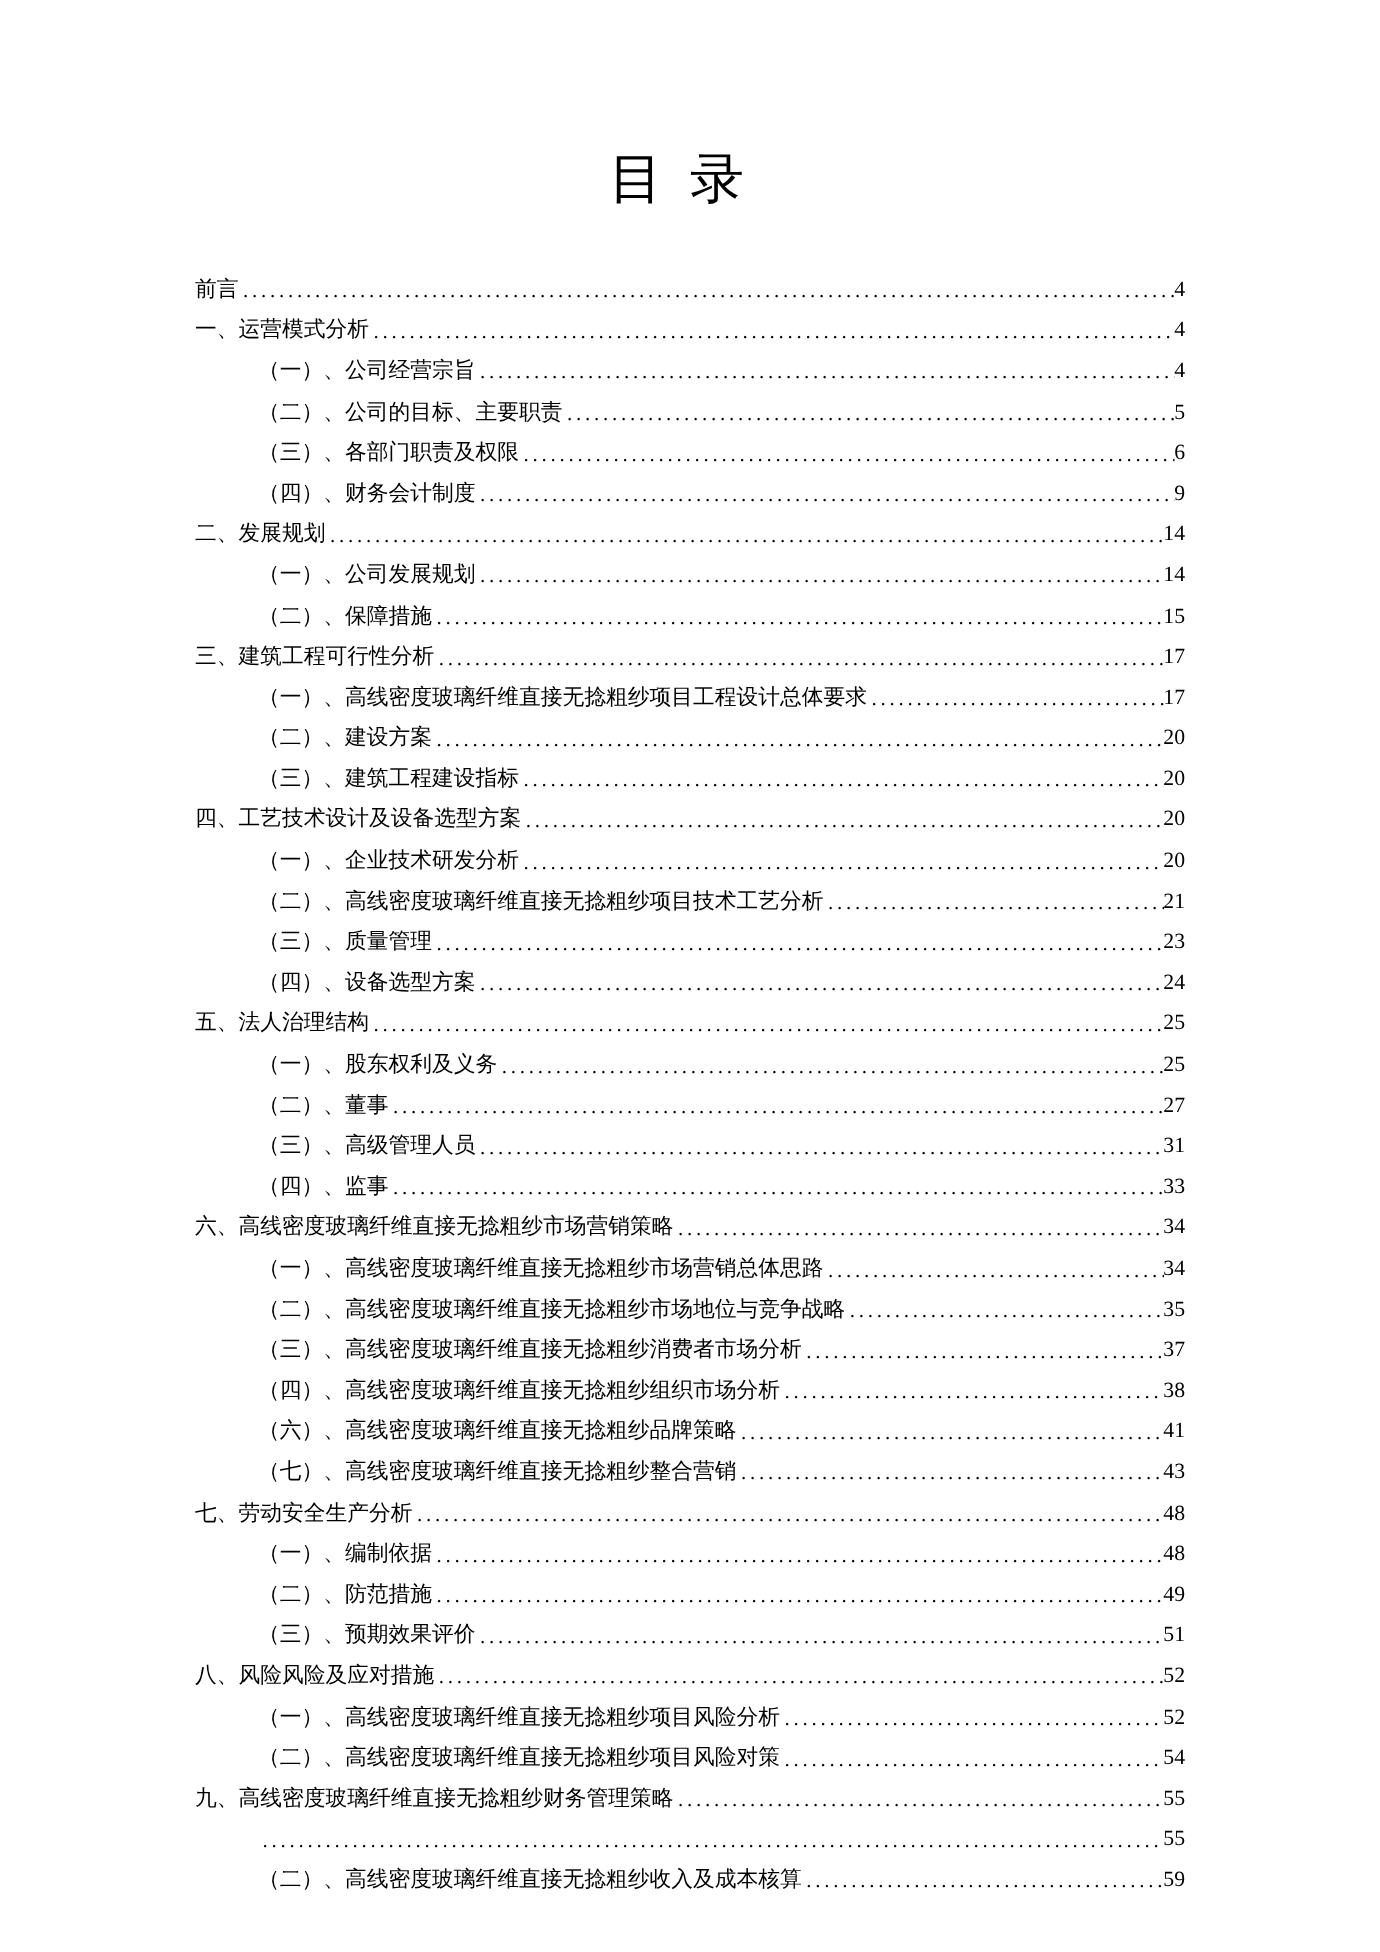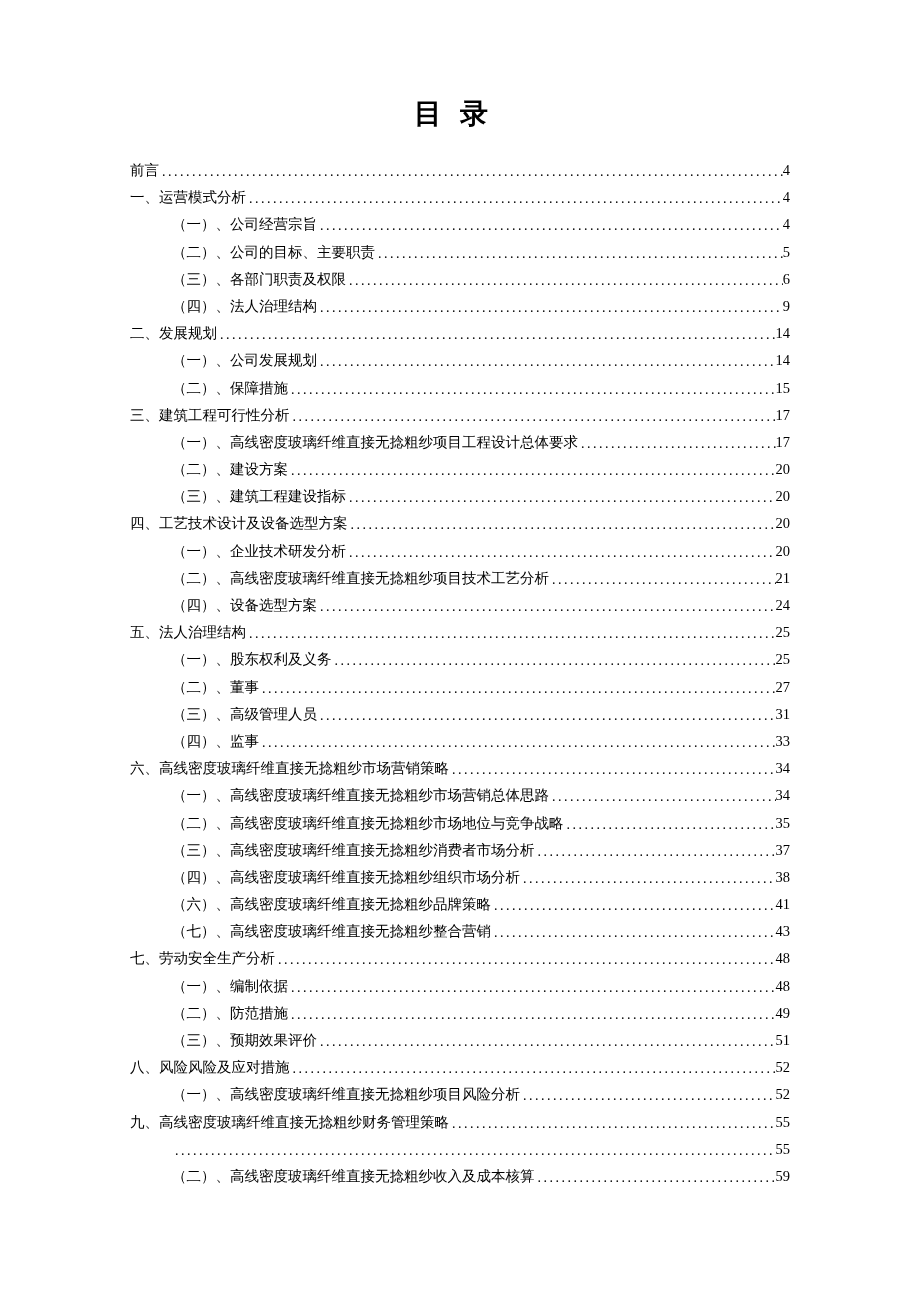"目录" .page-title { font-size: 28px -> 36px; font-weight: bold -> normal; margin-bottom: 30px -> 42px }
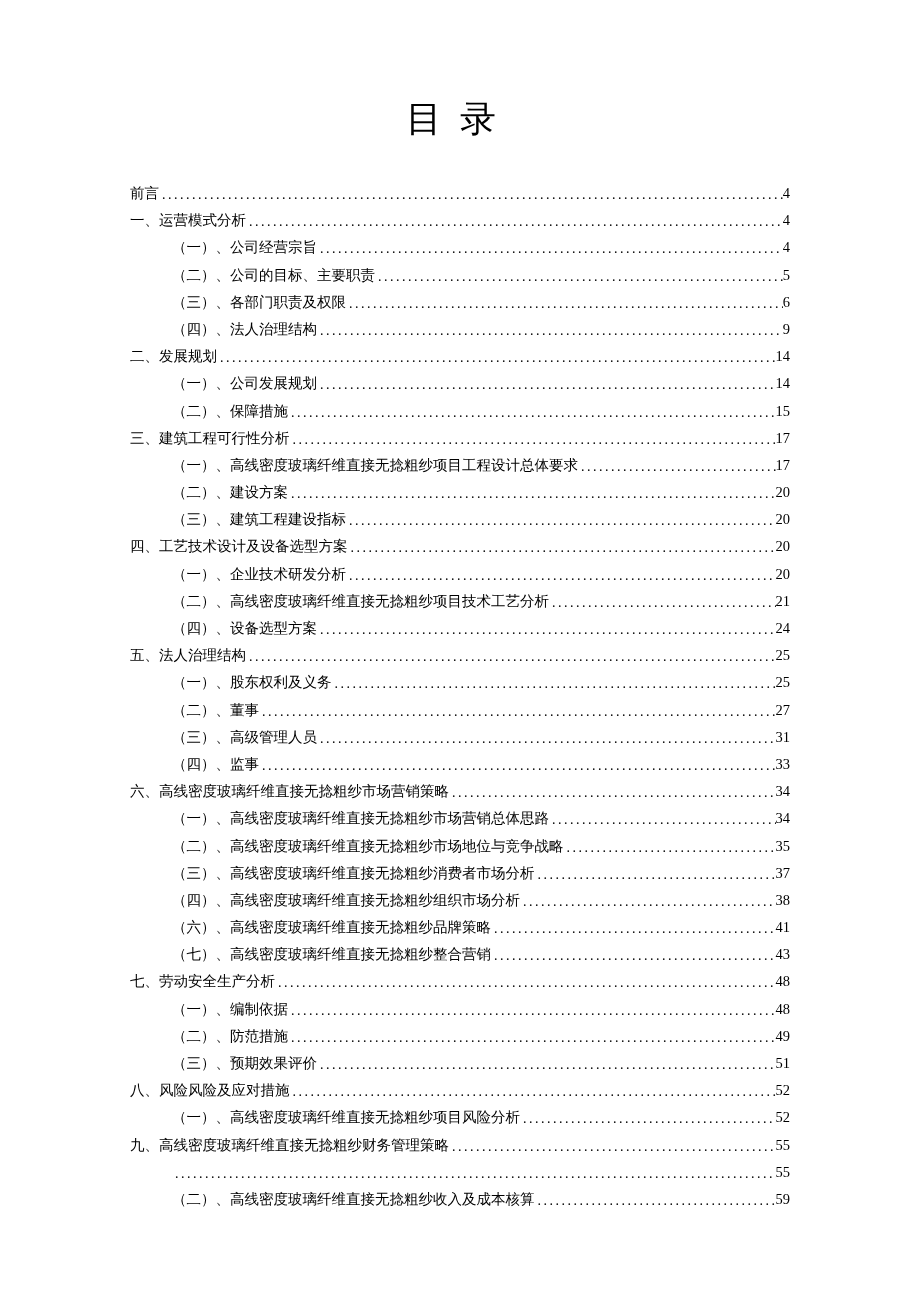"（四）、法人治理结构" span.toc-label { text: 法人治理结构 -> 财务会计制度 }
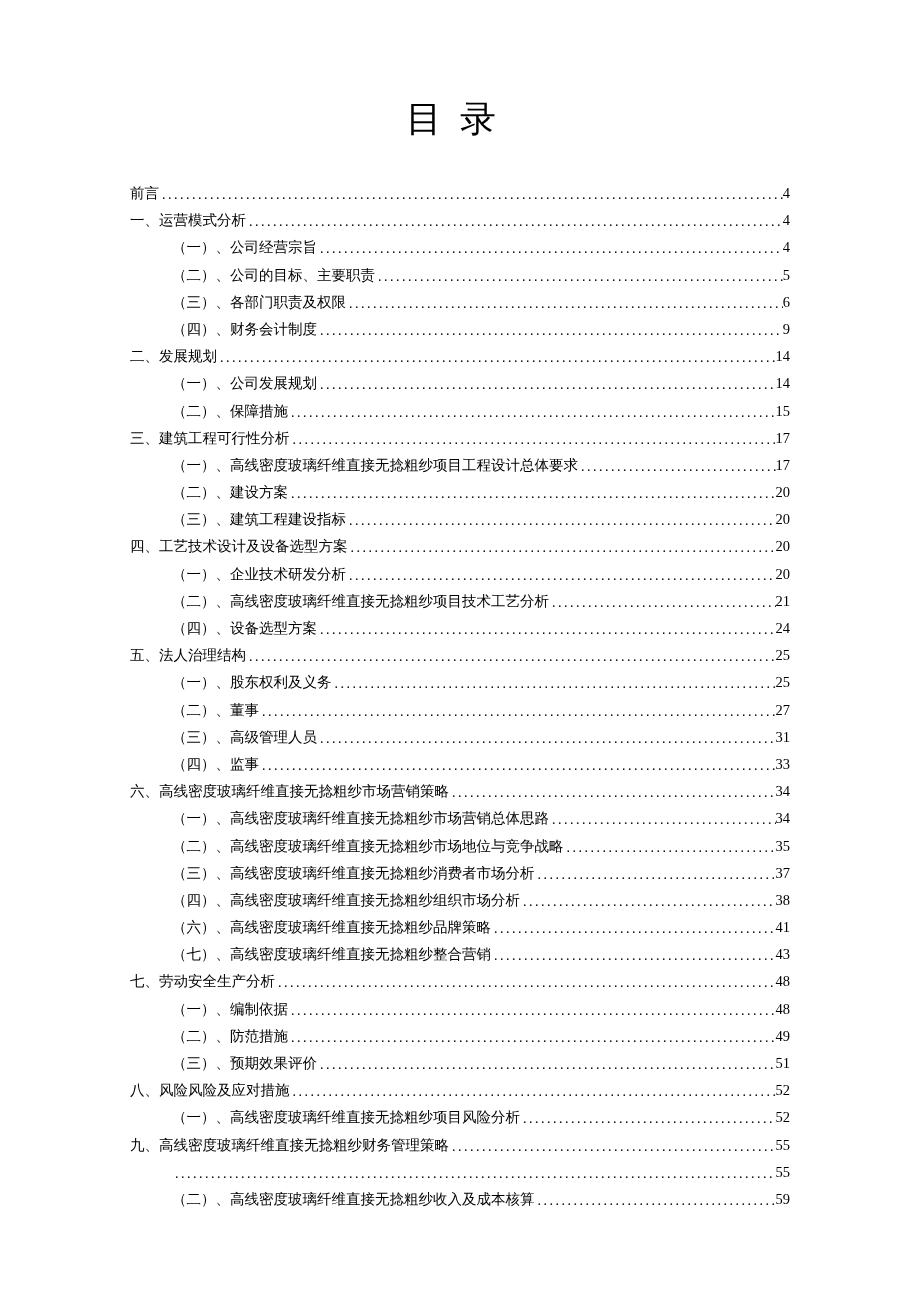"（三）、质量管理" div.toc-row { html: none -> <div> <span>（三）、质量管理</span> <span></span> <span>23</span> </div> }
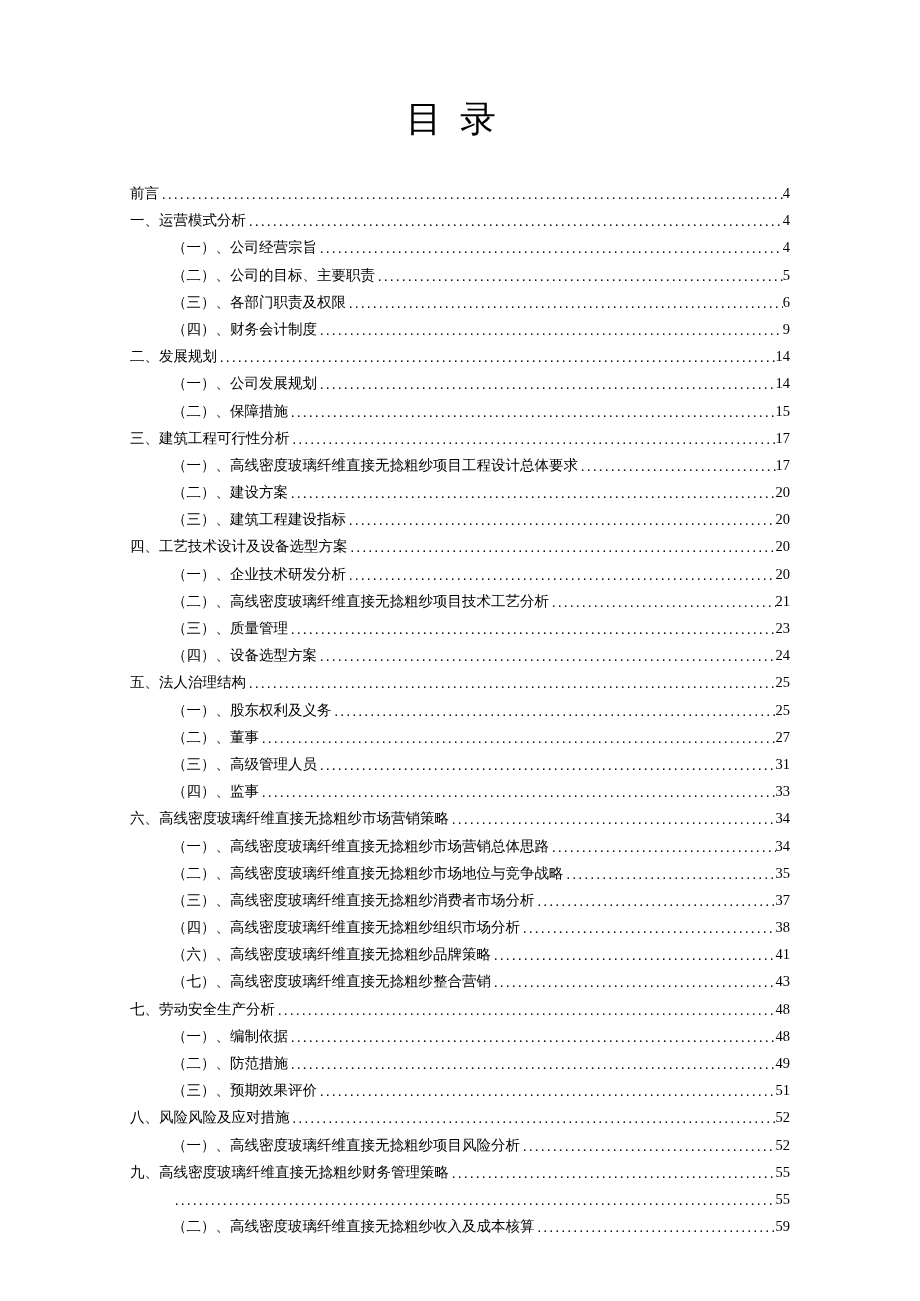"（二）、高线密度玻璃纤维直接无捻粗纱项目风险对策" div.toc-row { html: none -> <div> <span>（二）、高线密度玻璃纤维直接无捻粗纱项目风险对策</span> <span></span> <span>54</span> </div> }
